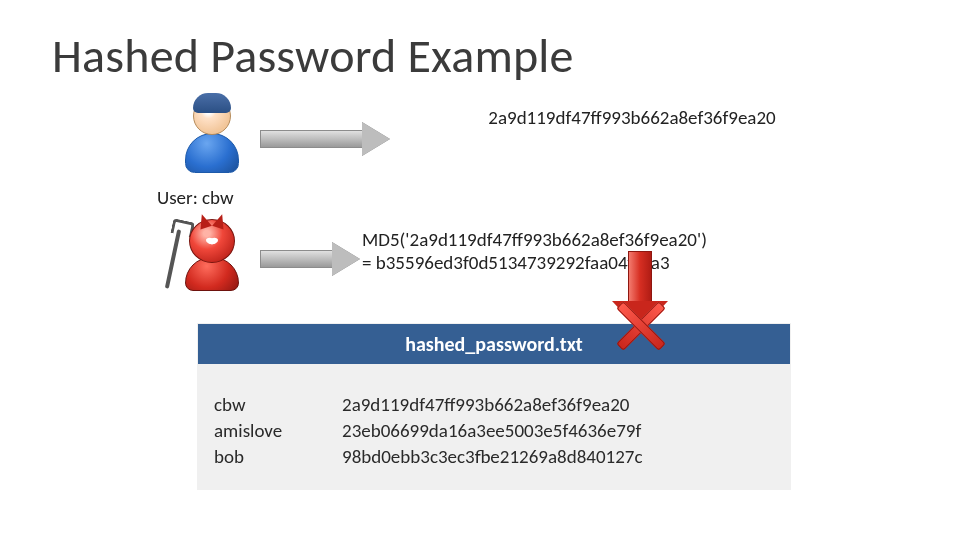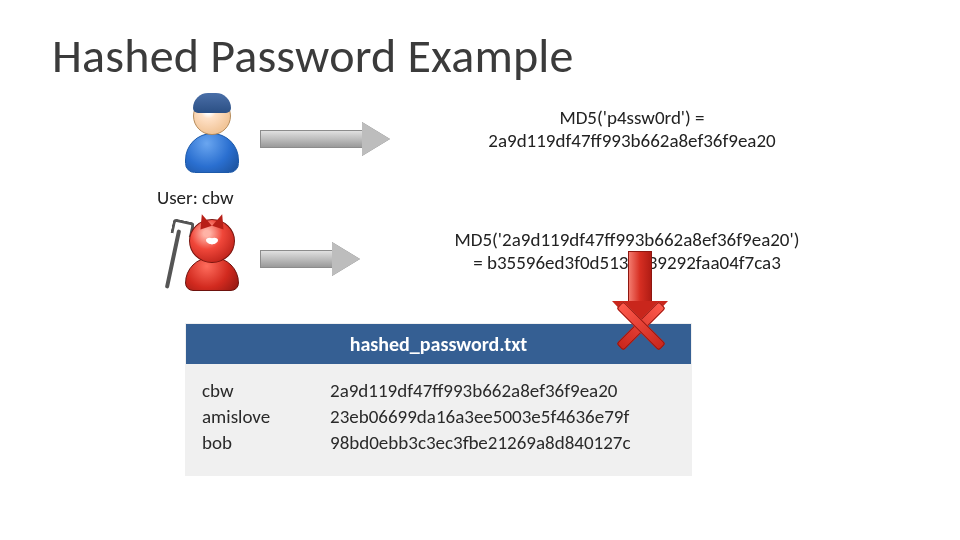"MD5('p4ssw0rd') =" div { html: <div>MD5('p4ssw0rd') =</div> -> none }
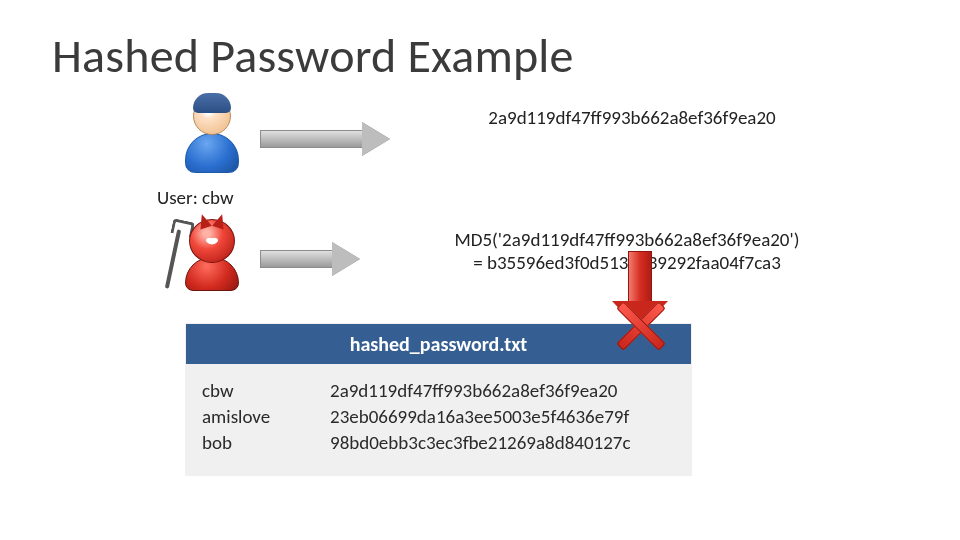"MD5('2a9d119df47ff993b662a8ef36f9ea20')" .md5-2 { text-align: center -> left }
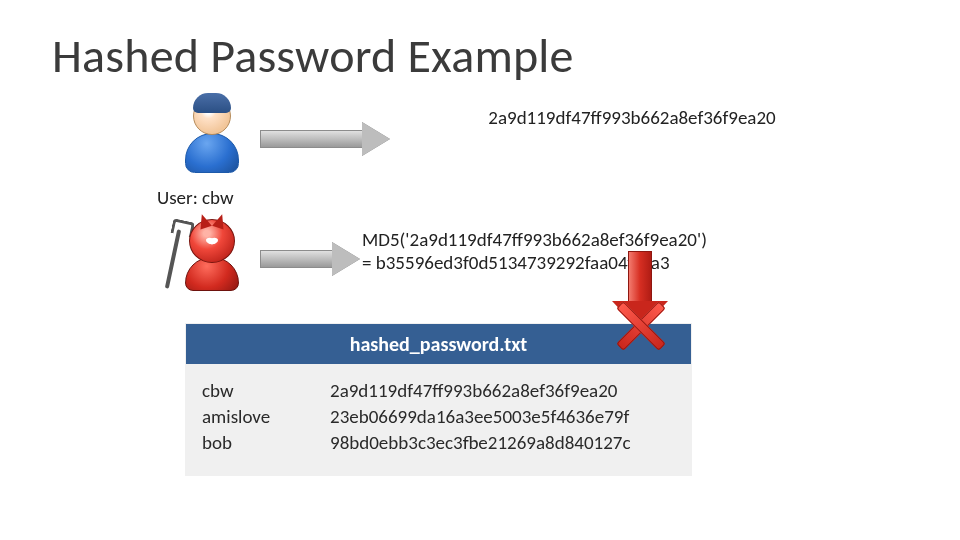"hashed_password.txt" .tbl { left: 186px -> 198px; width: 505px -> 592px }
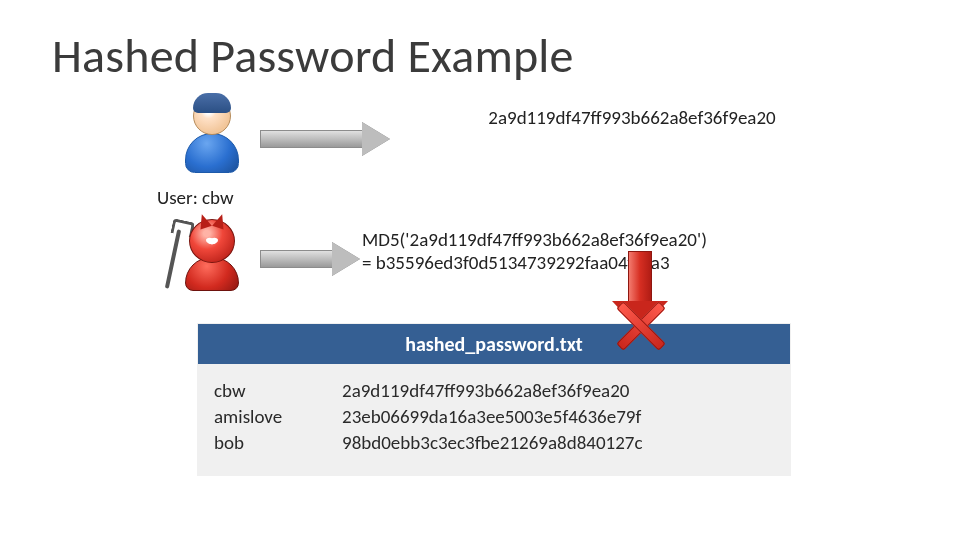"cbw" .tbl-body { padding: 14px 16px 18px -> 28px 16px 18px }
